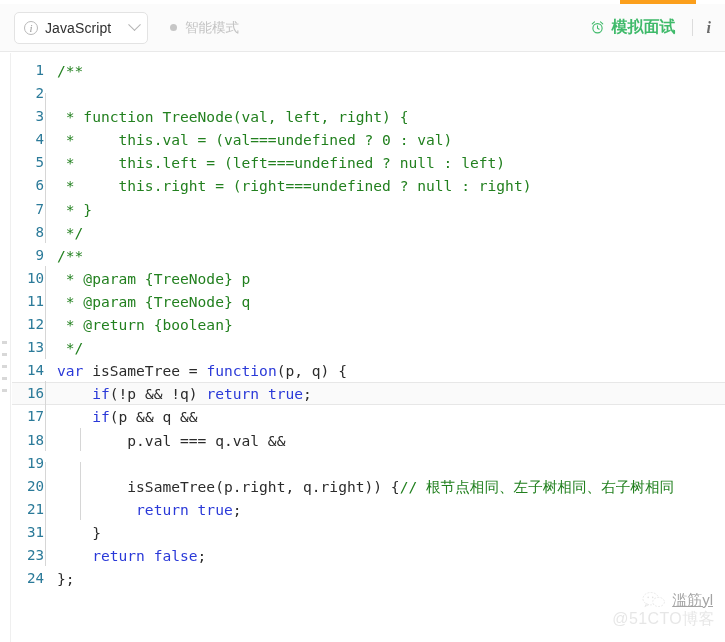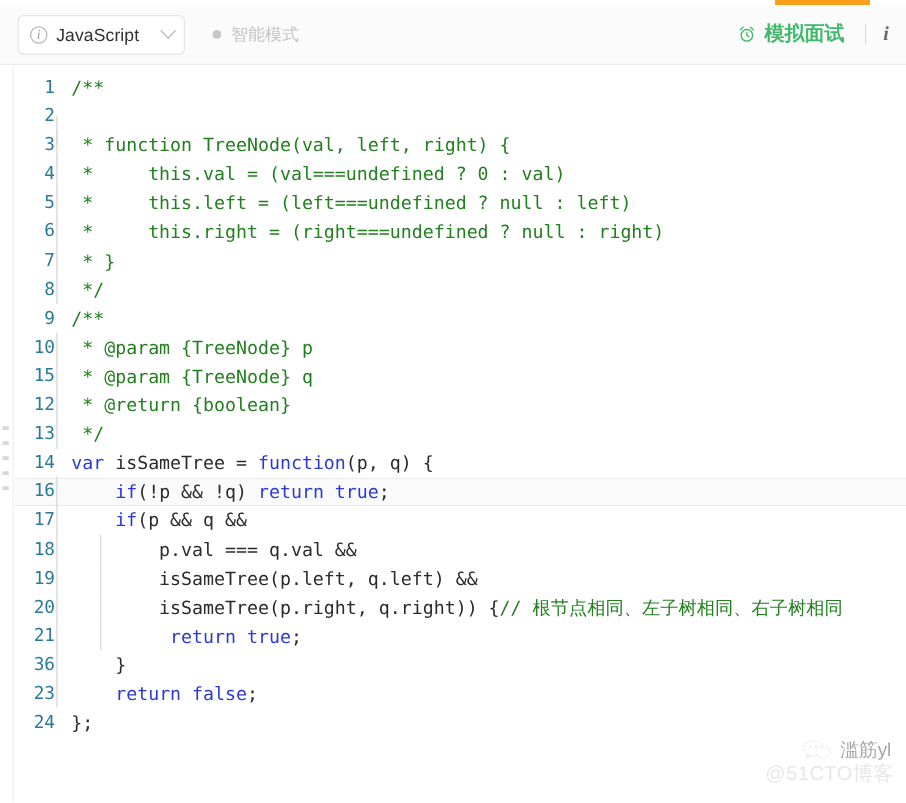"15" span.ln { text: 15 -> 11 }
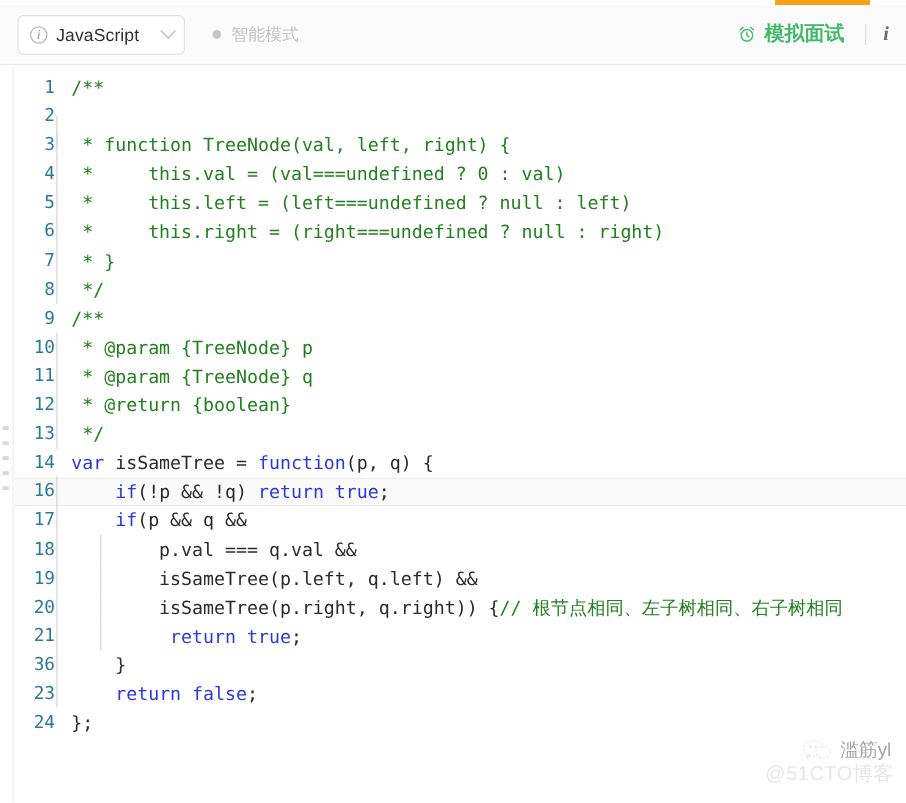"isSameTree(p.left, q.left) &&" span.id { html: <span> isSameTree(p.left, q.left) &amp;&amp;</span> -> none }
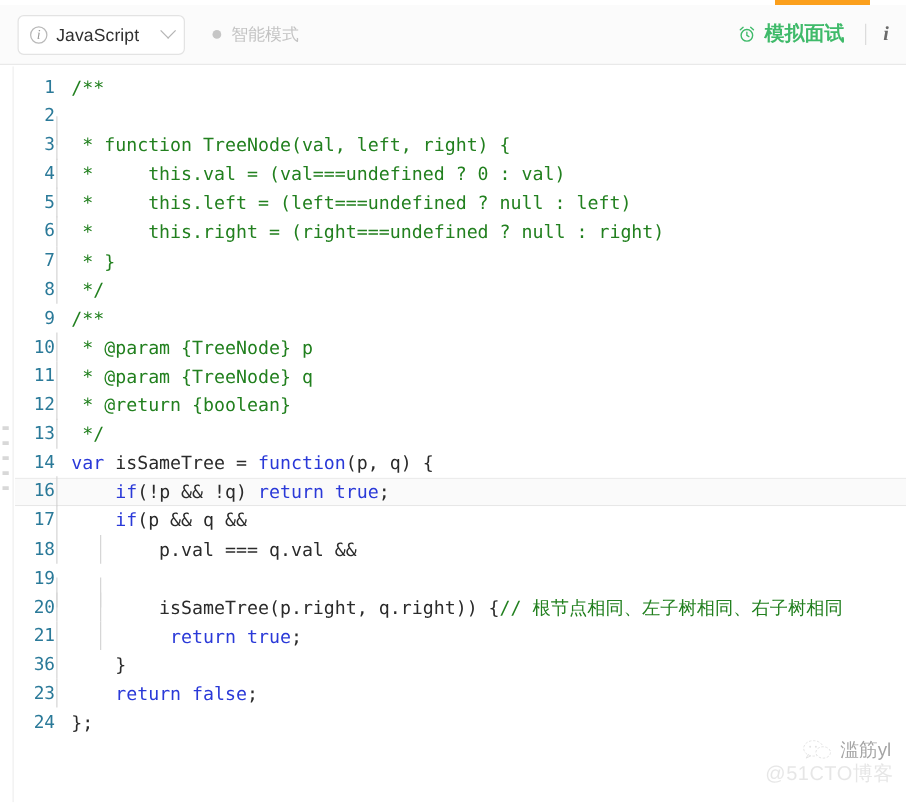"36" span.ln { text: 36 -> 31 }
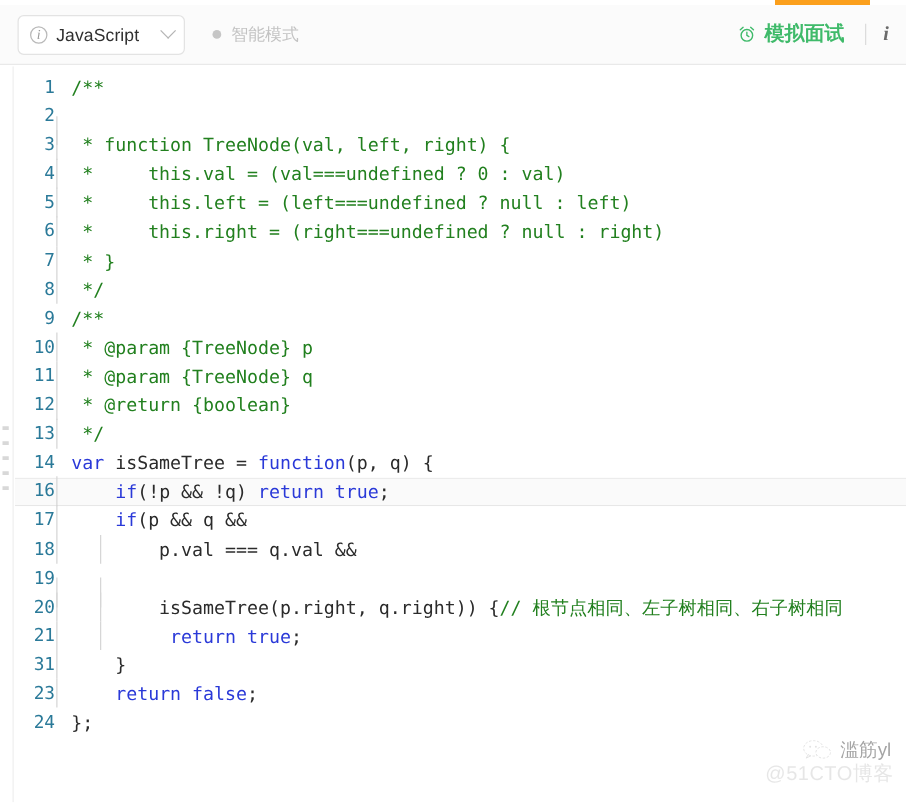"滥筋yl" .wm-name { text-decoration: none -> underline }
